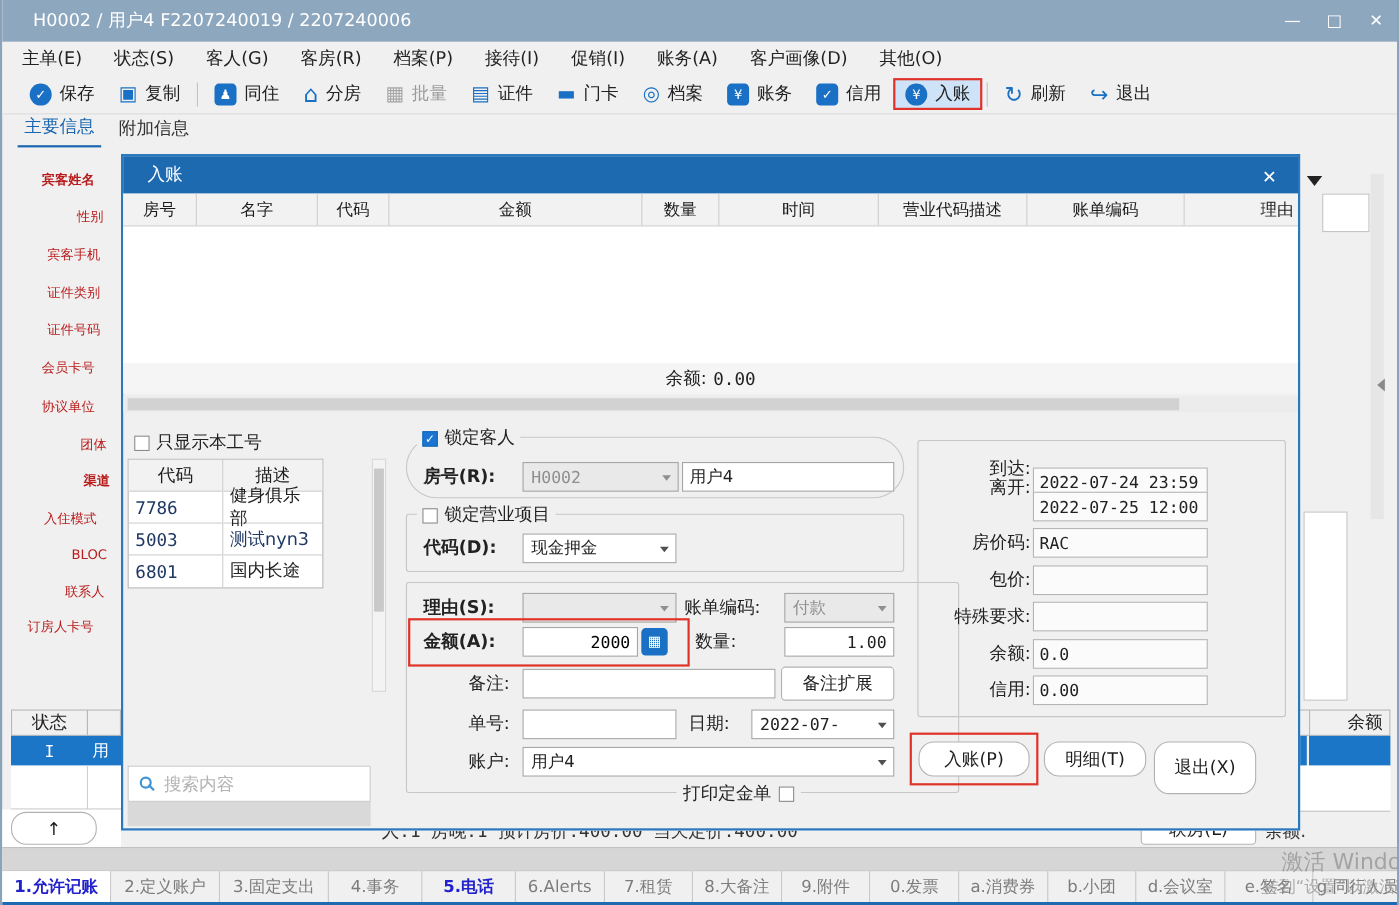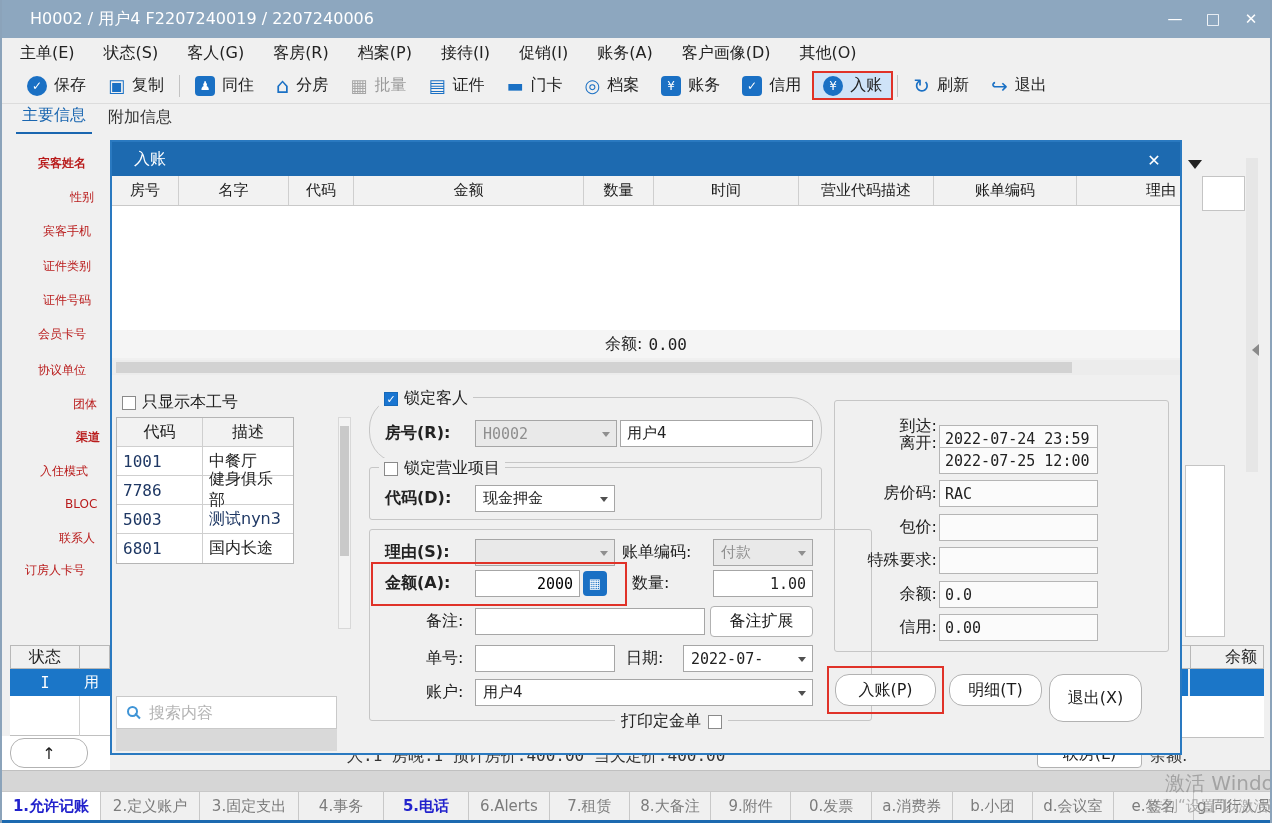"锁定客人" div.grp { height: 66px -> 56px }
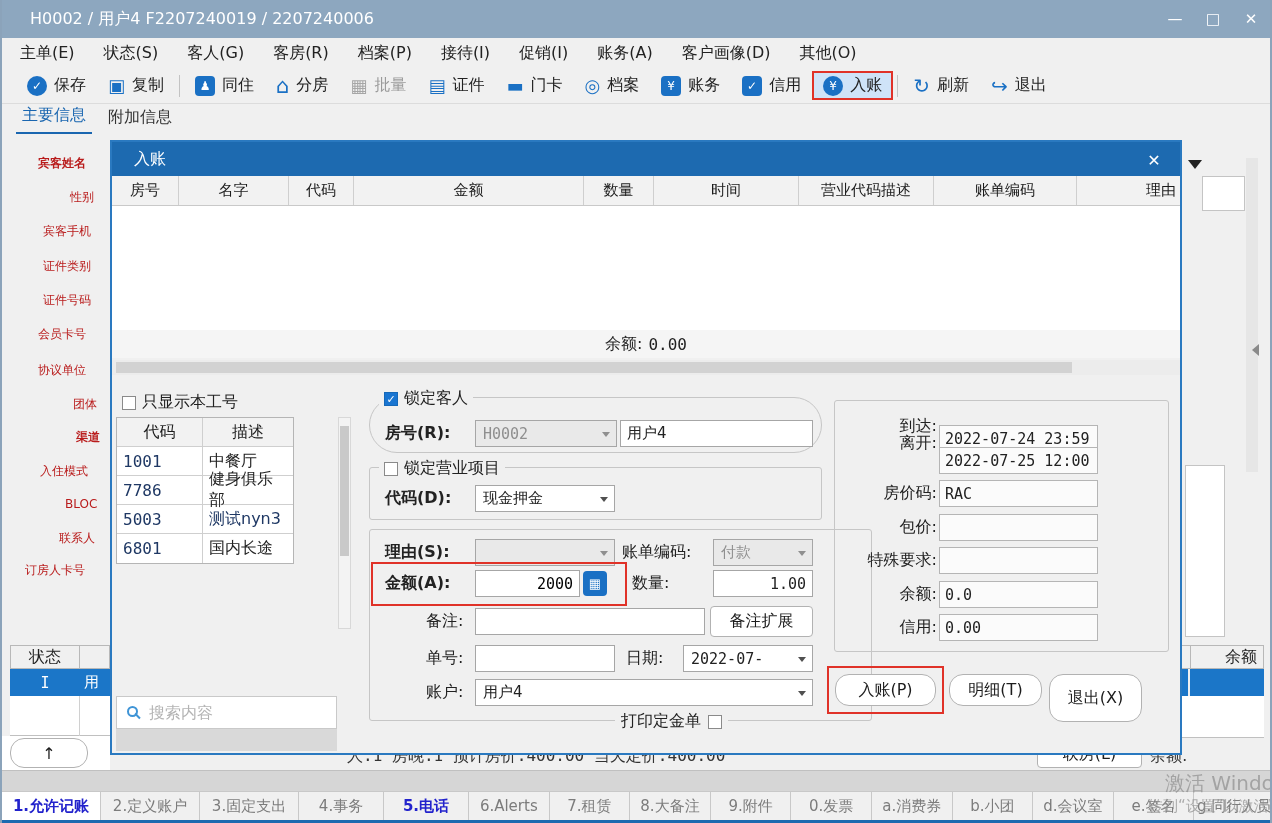"1001" div.ctrow { html: <div> <div>1001</div> <div>中餐厅</div> </div> -> none }
